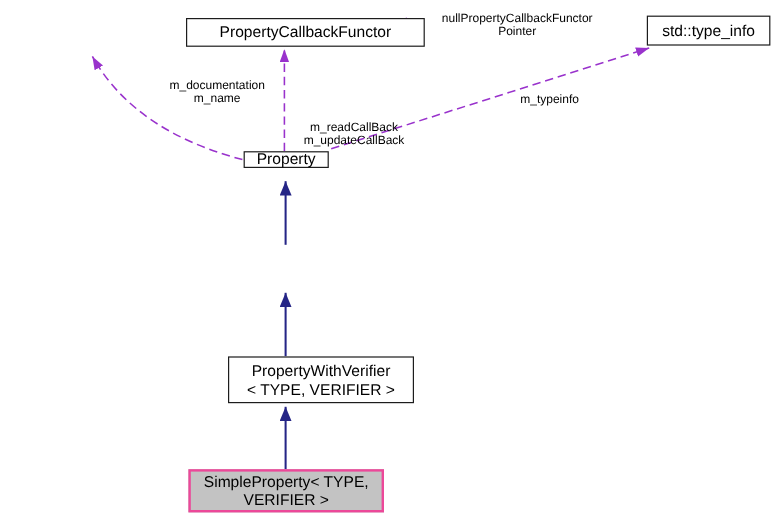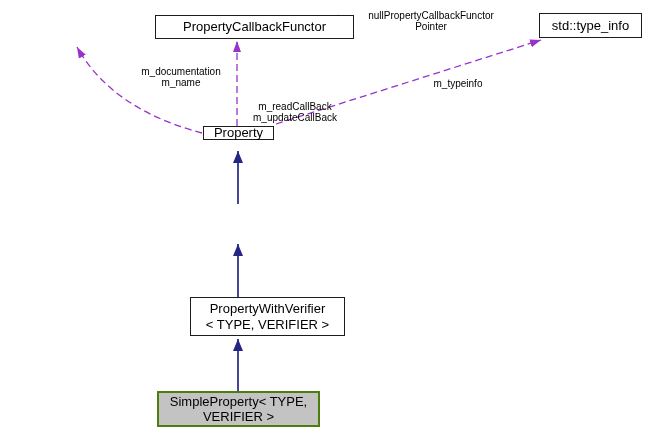"SimpleProperty< TYPE," .node.highlight { border: 2px solid #4d7c0f -> 2px solid #ec4899 }
